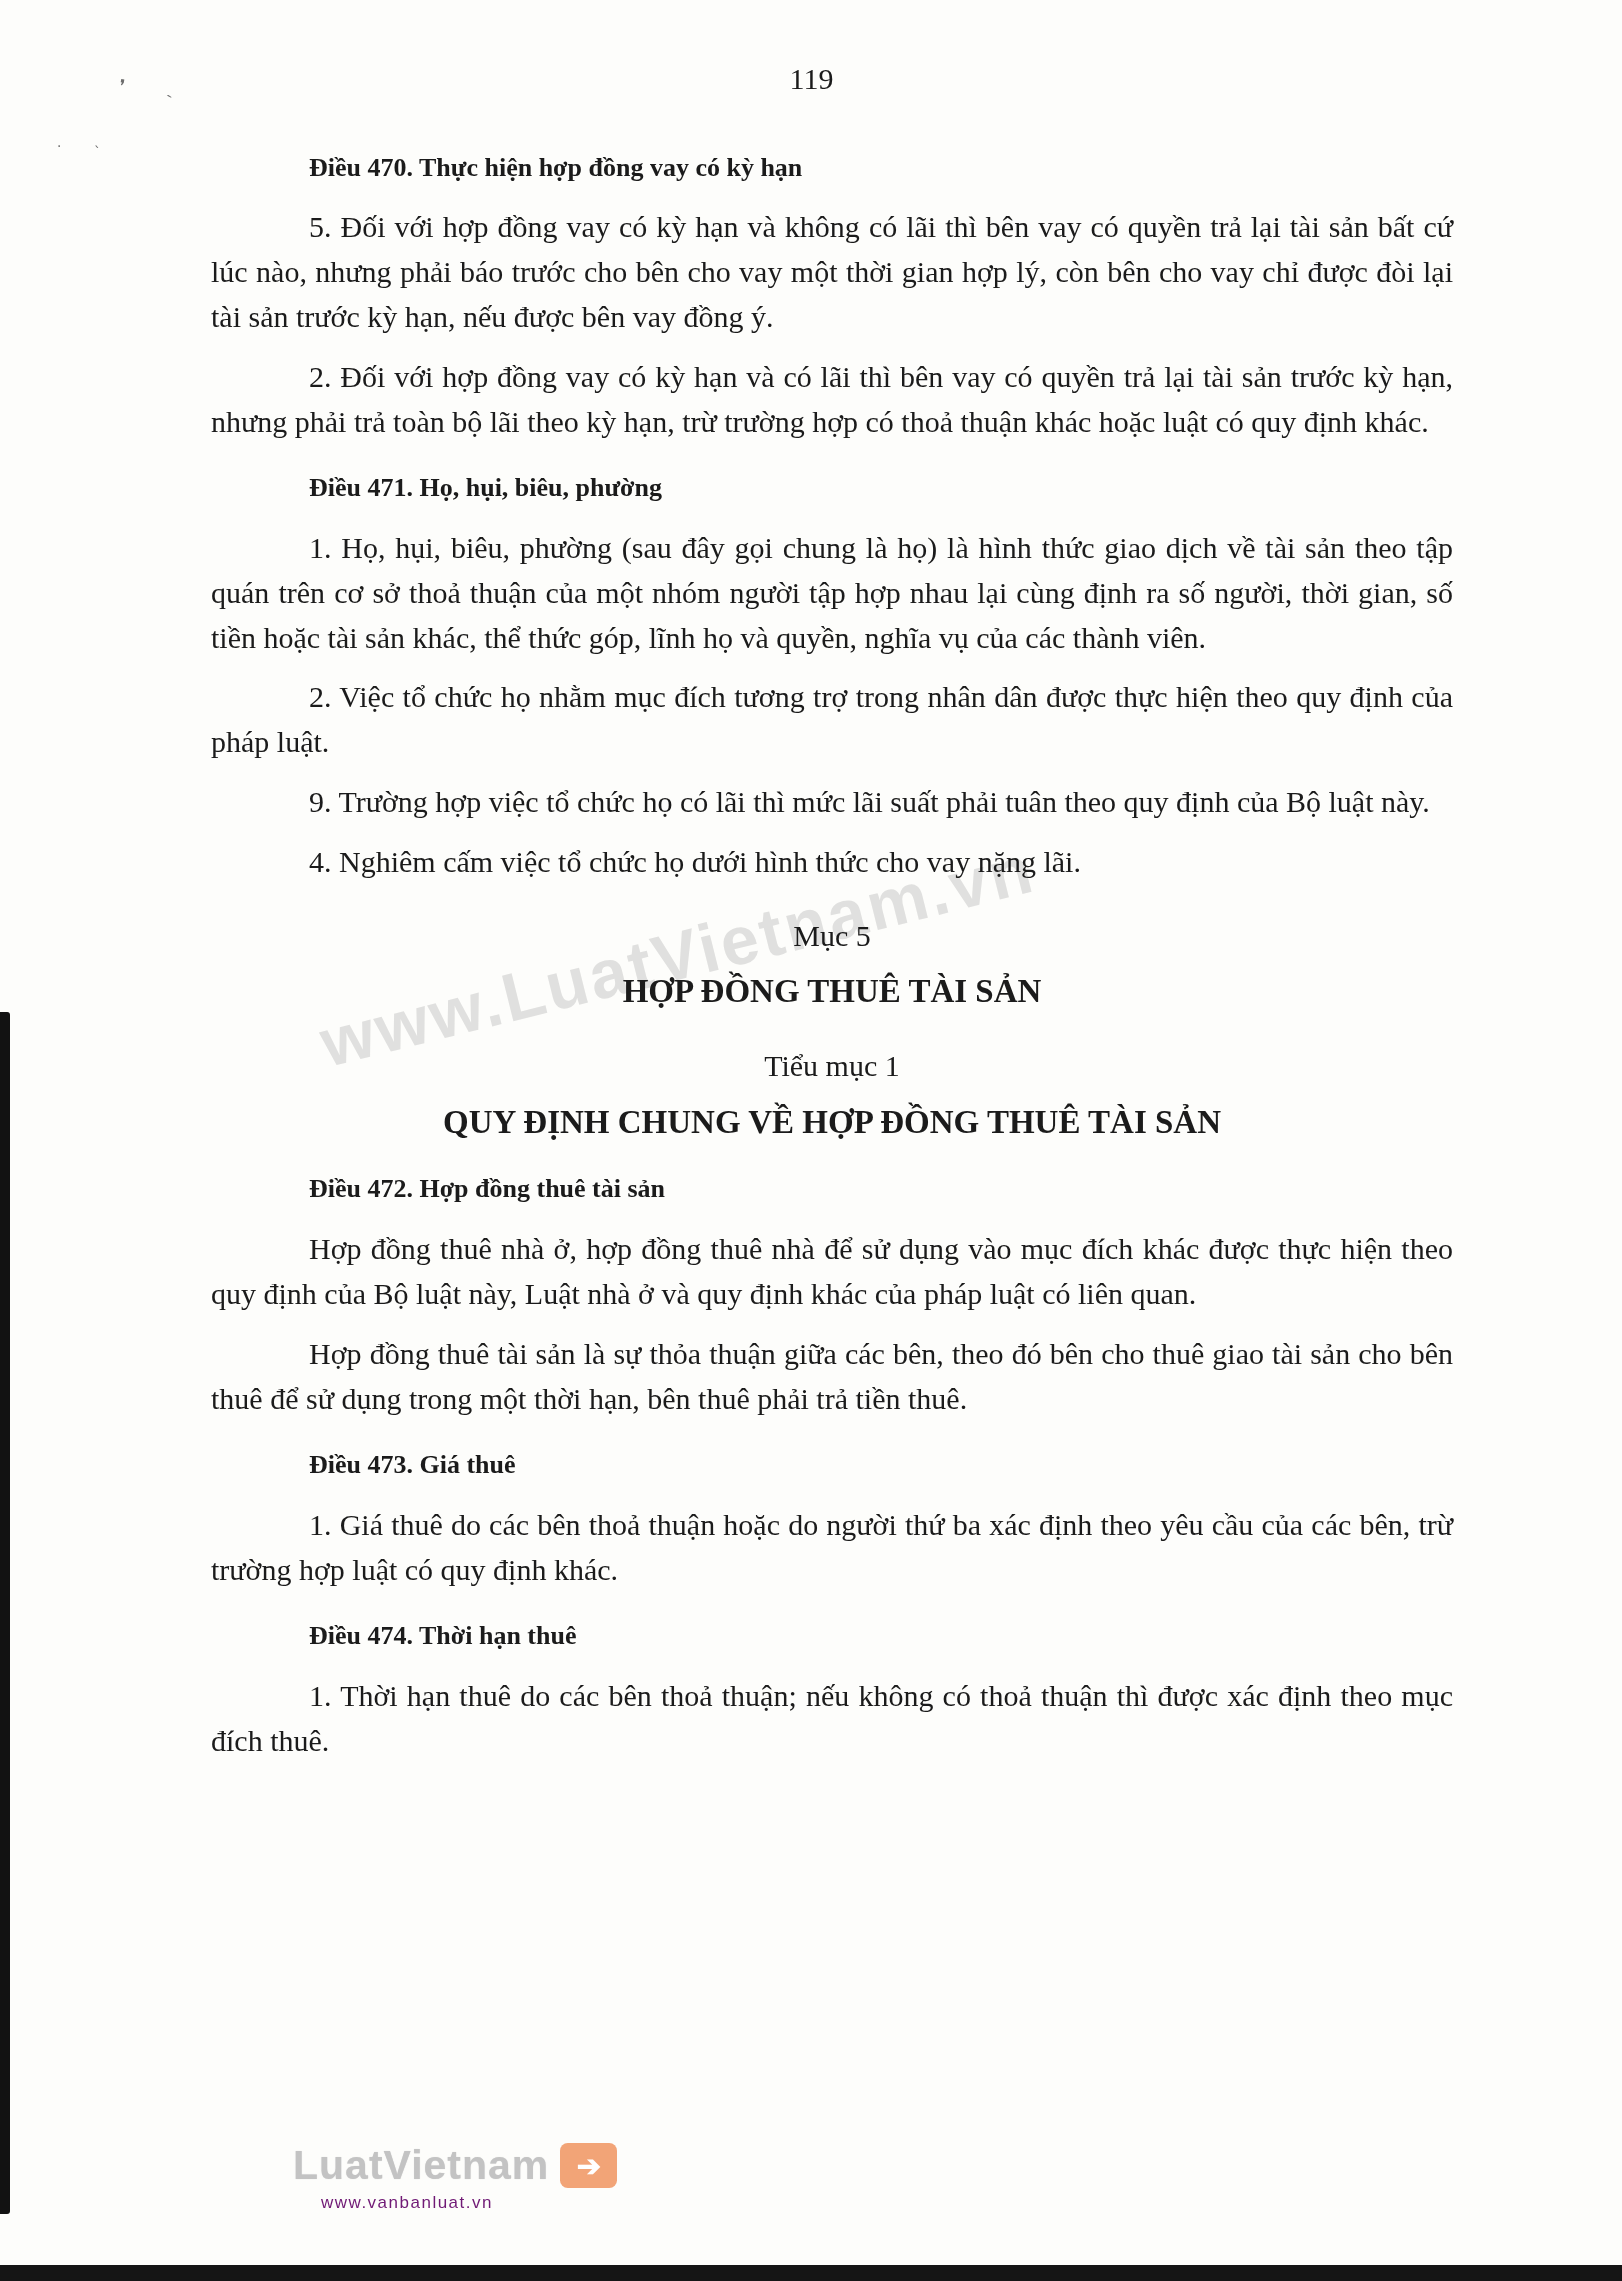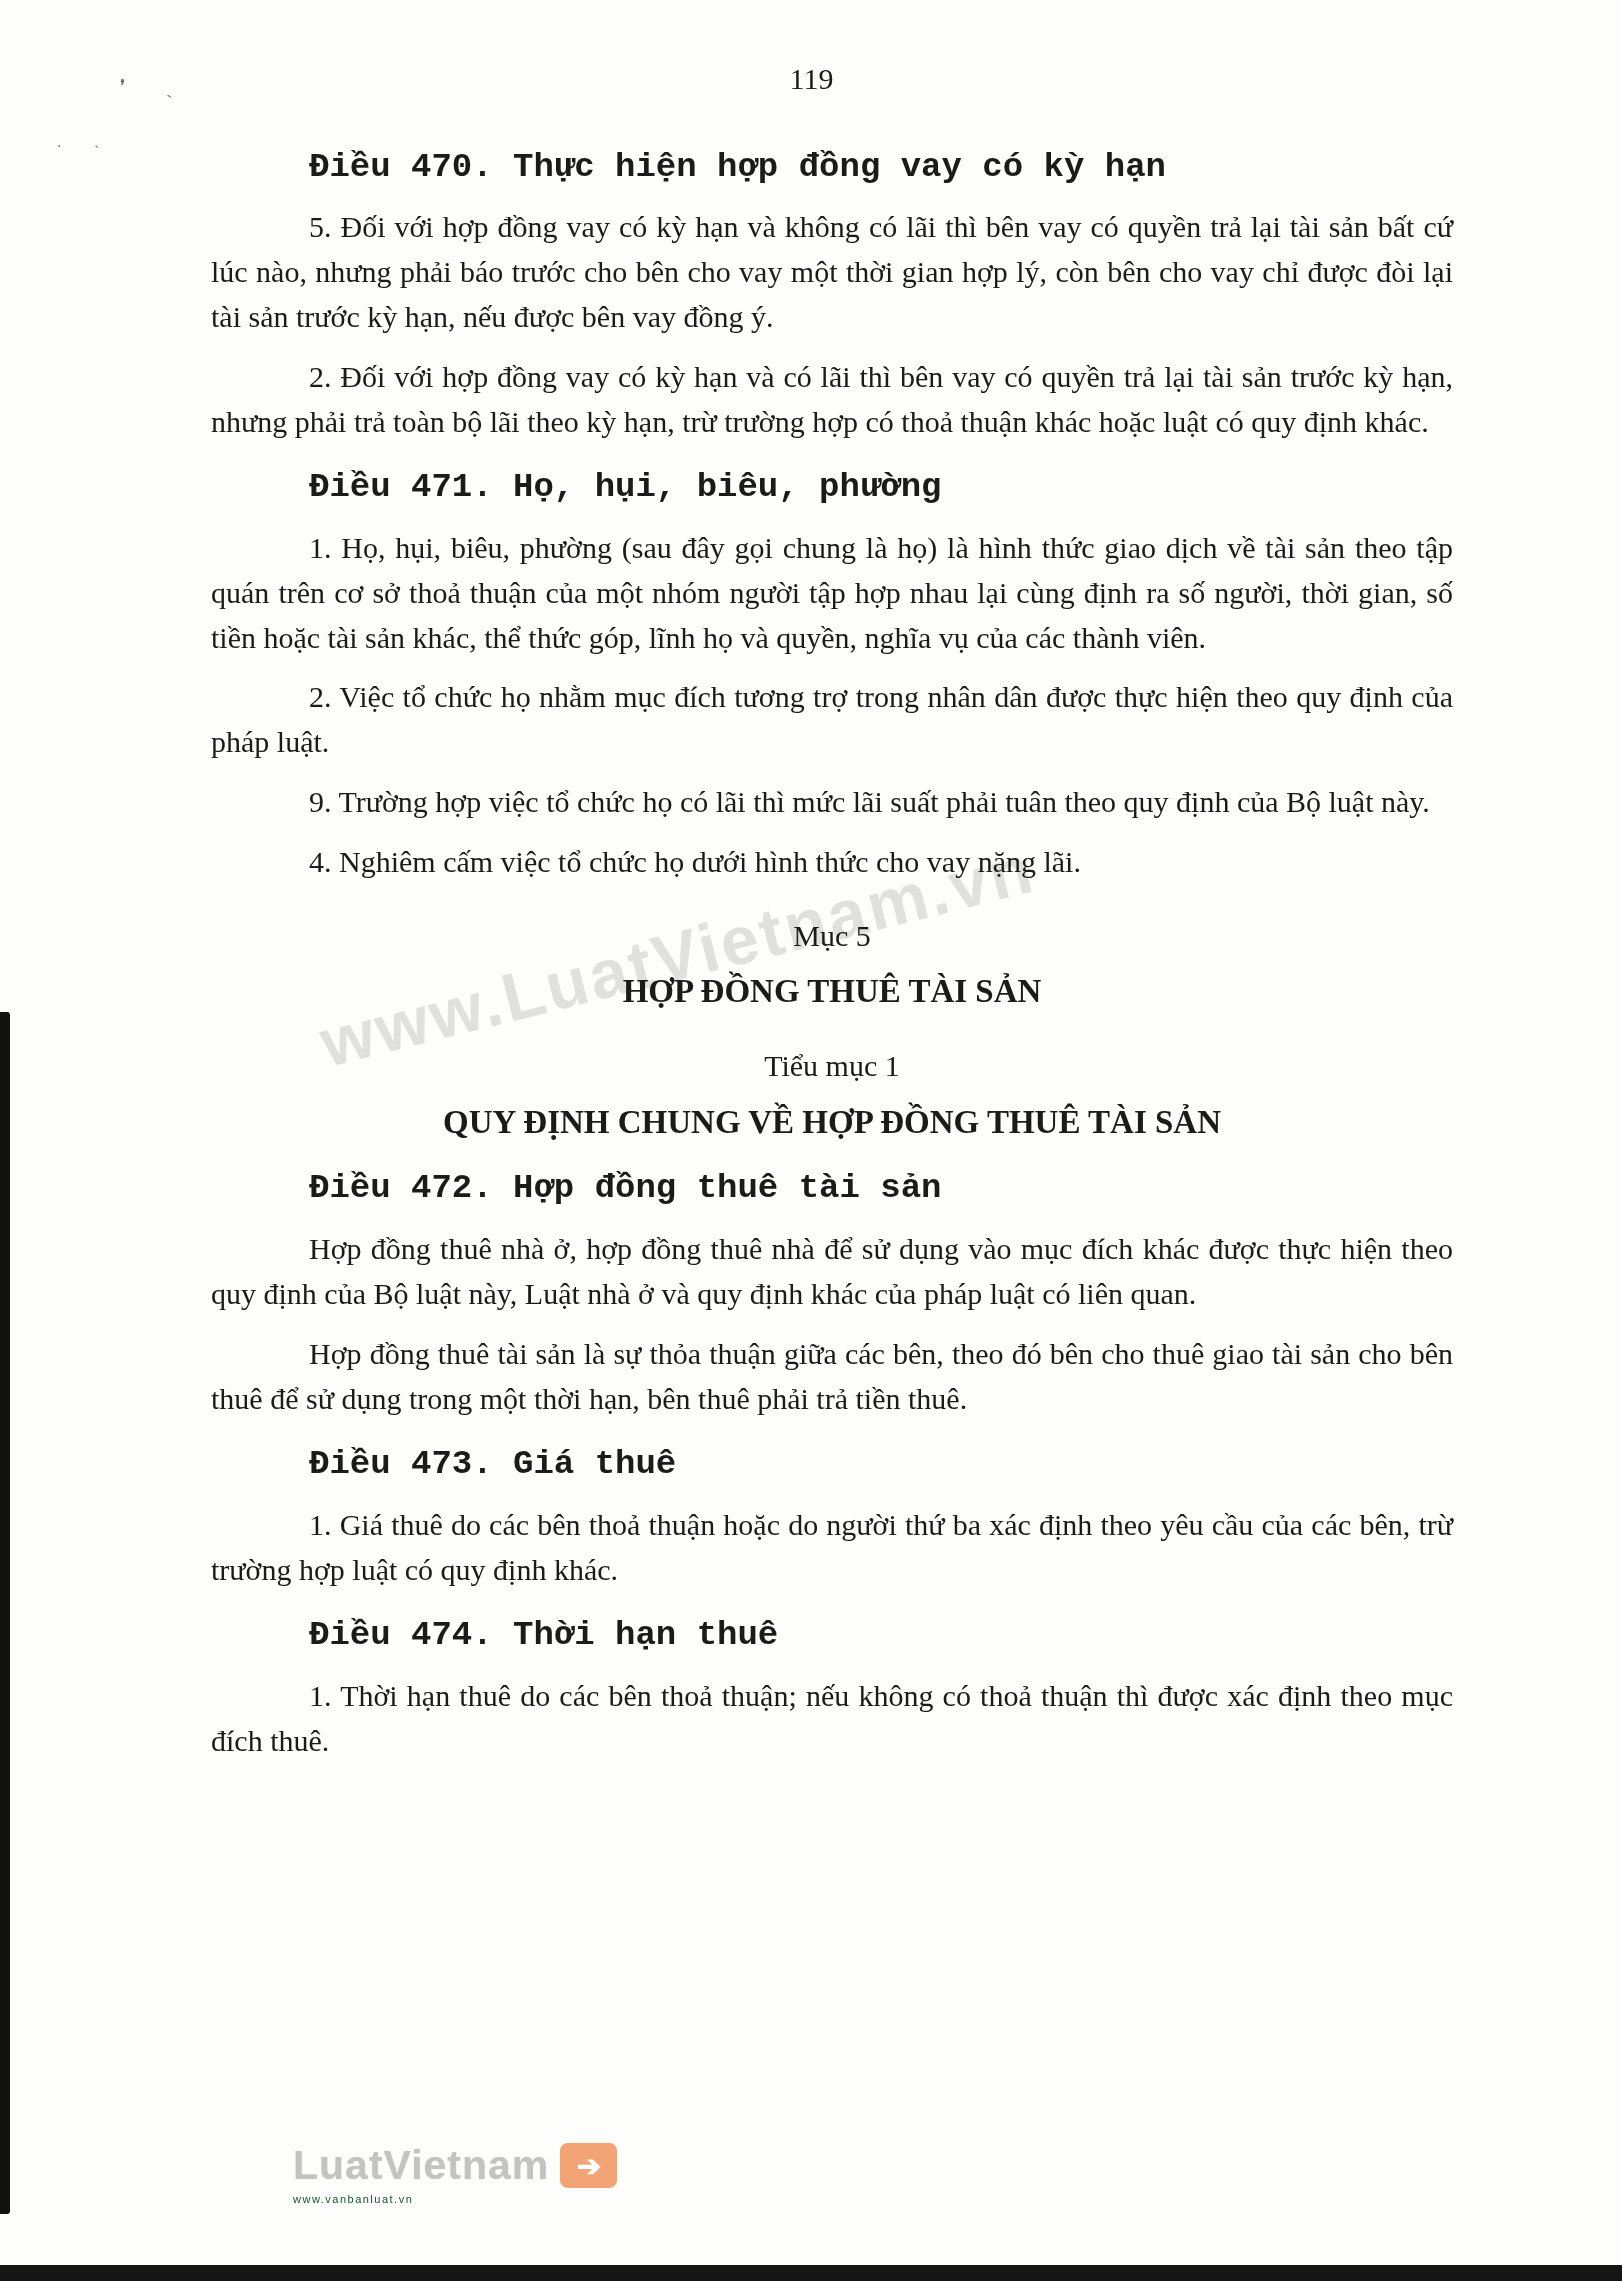"Điều 470. Thực hiện hợp" .article { font-family: Liberation Mono, monospace -> none; font-size: 34px -> 26px }
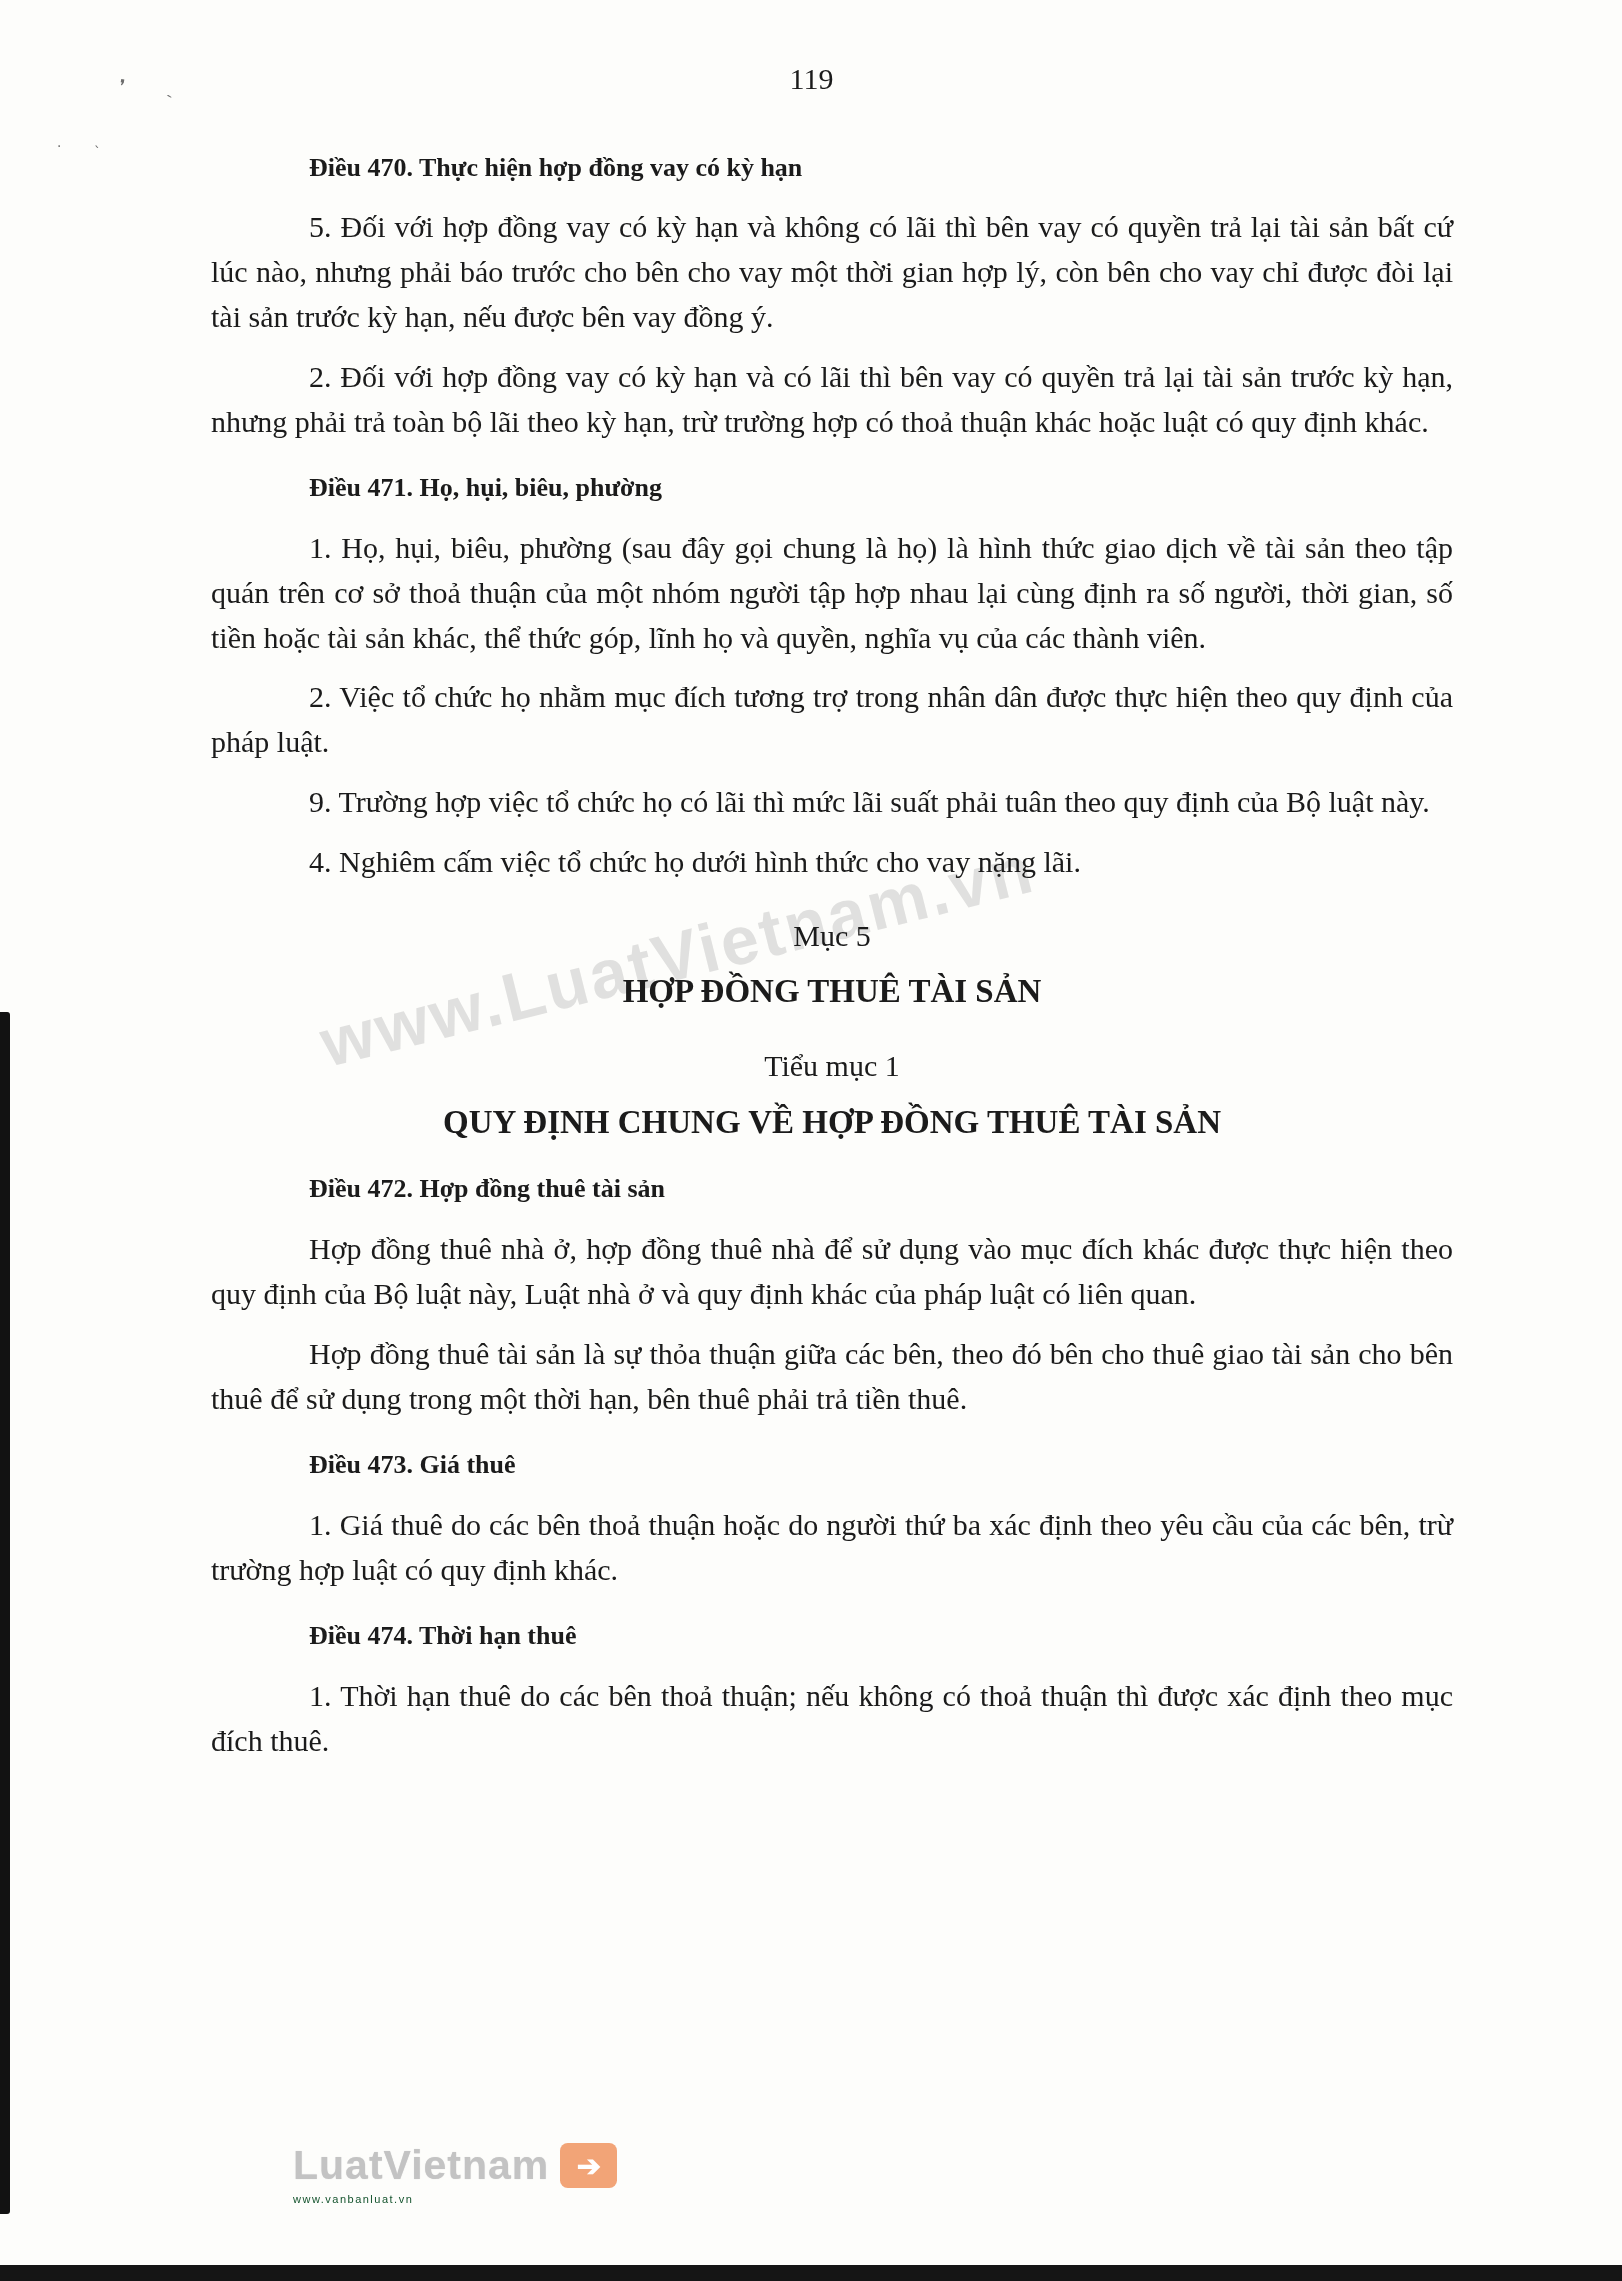"www.vanbanluat.vn" .footer-url { color: #14532d -> #701a75; font-size: 11px -> 17px; margin-left: none -> 28px }
